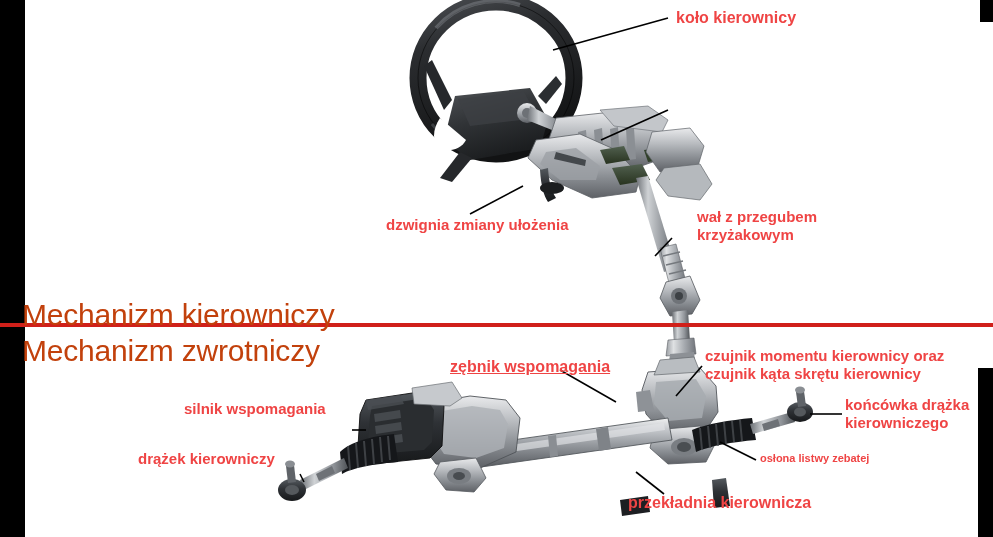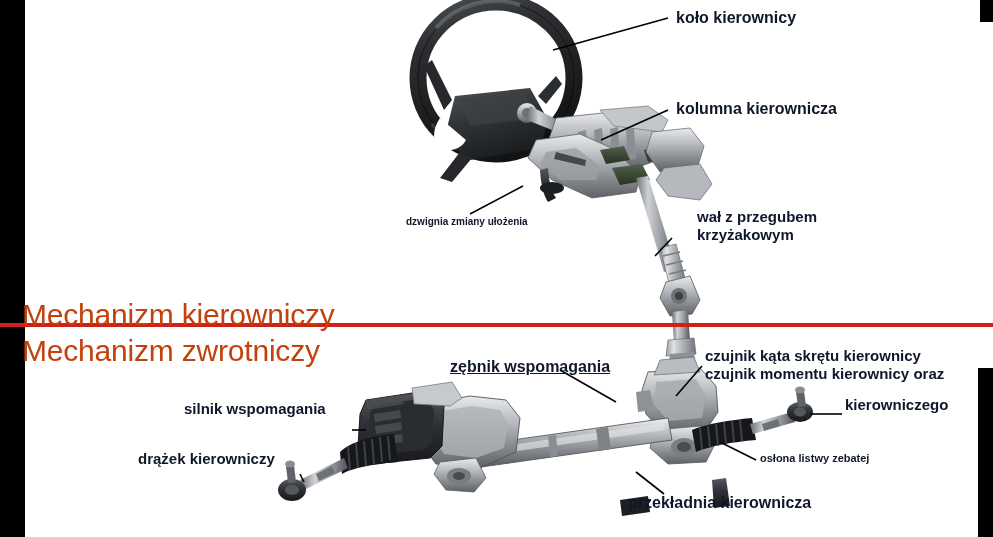"koło kierownicy" .label { color: #0f172a -> #ef4444 }
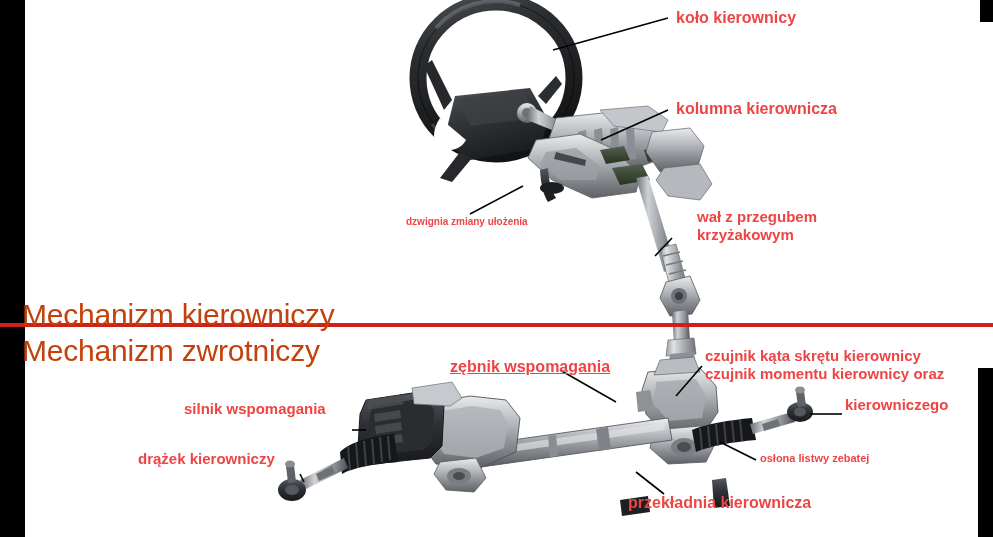"kolumna kierownicza" div.label { html: <div> <span>kolumna kierownicza</span> </div> -> none }
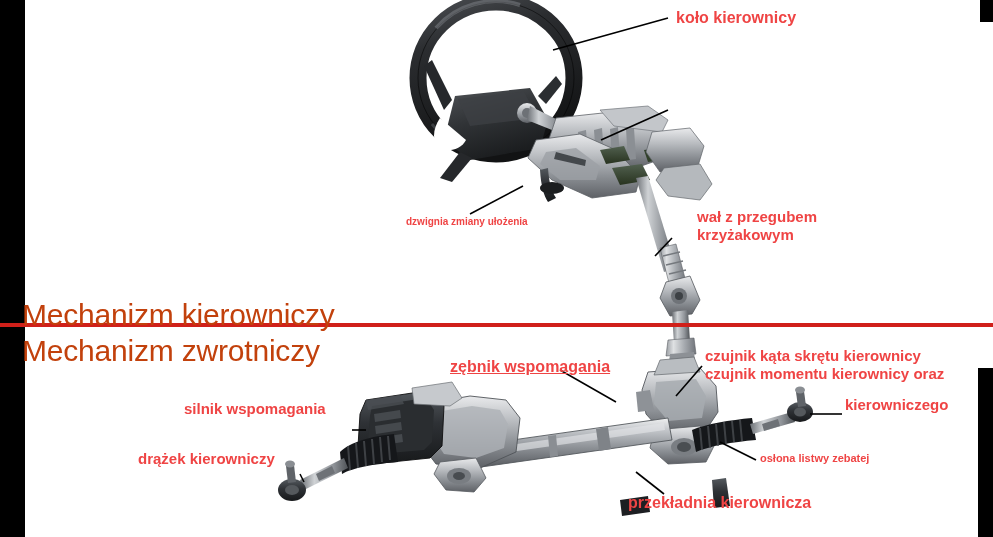"dzwignia zmiany ułożenia" .lbl-tilt { font-size: 10px -> 15px; margin-left: 20px -> none }
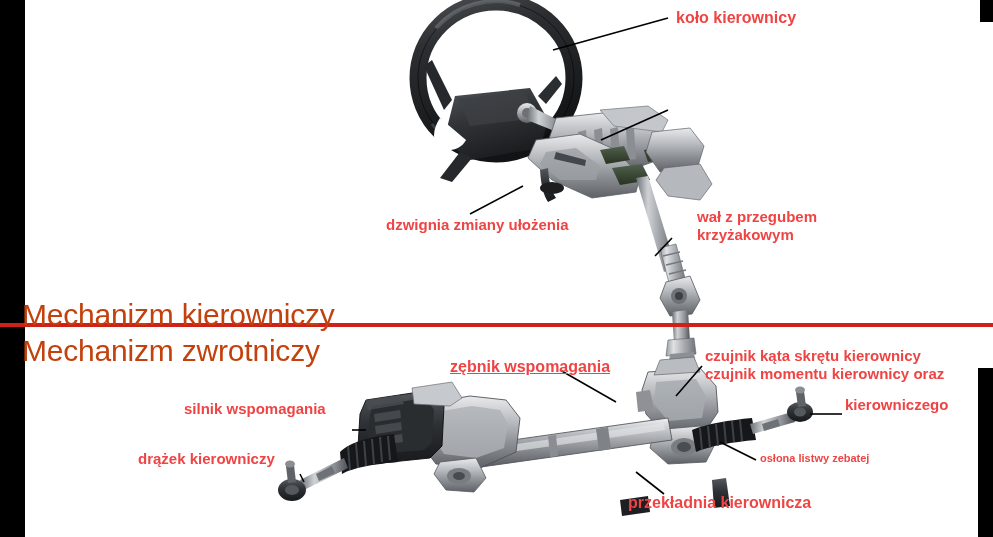"czujnik kąta skrętu kierownicy" span.ln { order: before "czujnik momentu kierownicy oraz" -> after "czujnik momentu kierownicy oraz" }
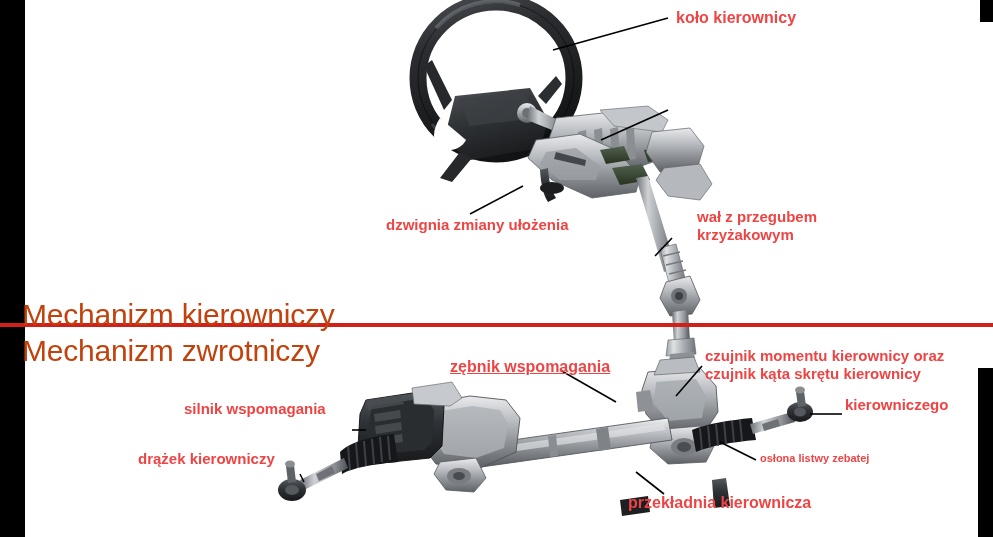"końcówka drążka" span.ln { html: none -> <span>końcówka drążka</span> }
